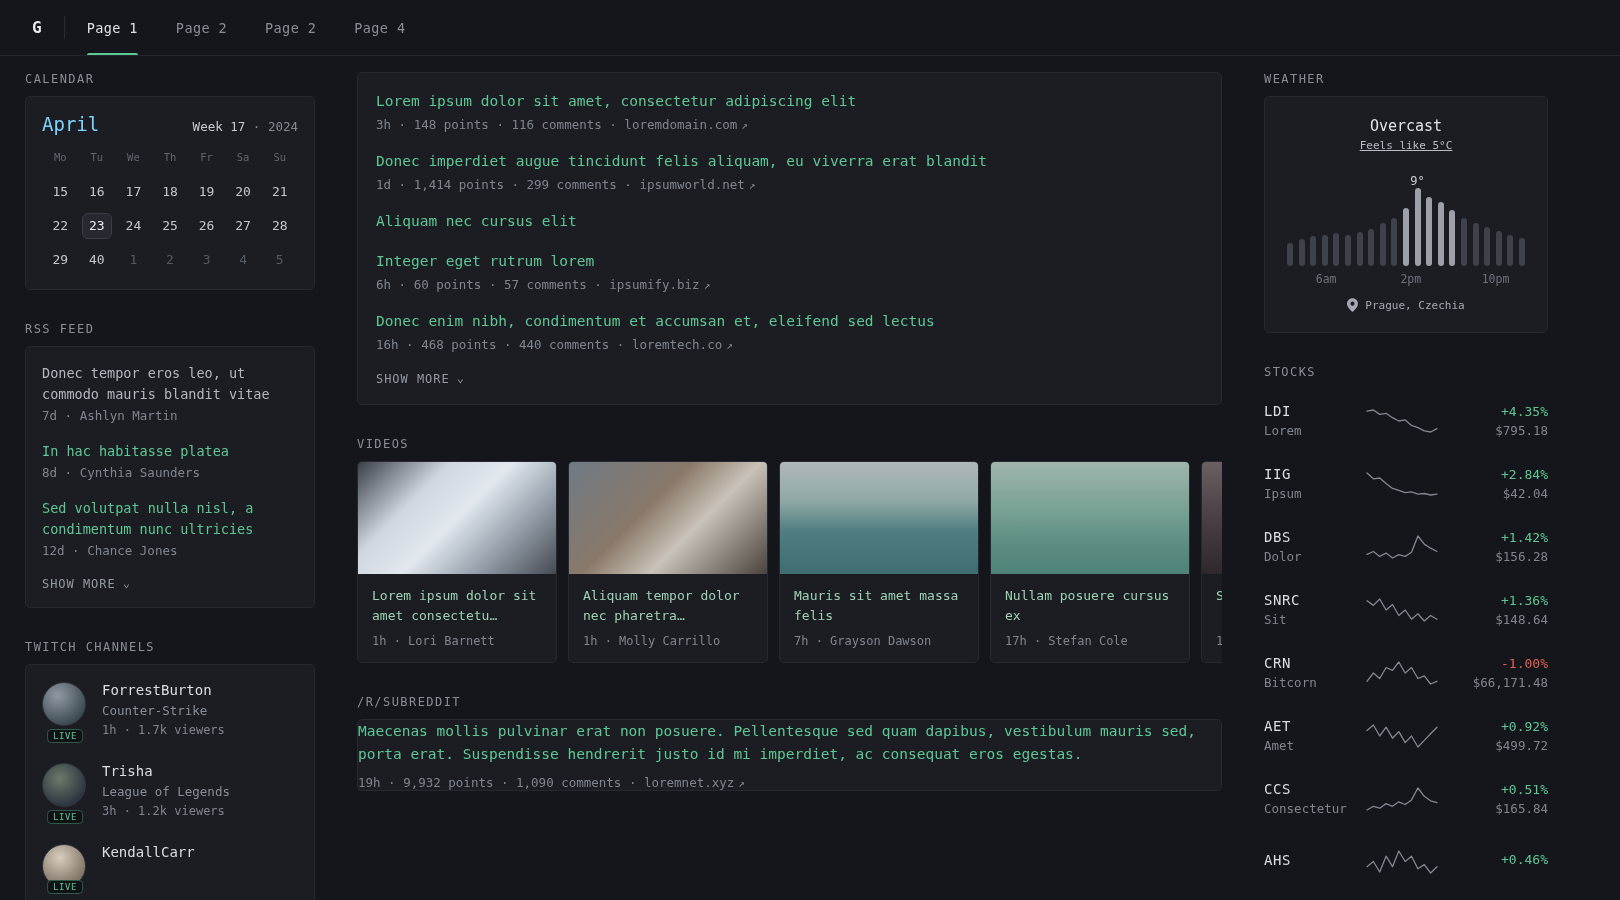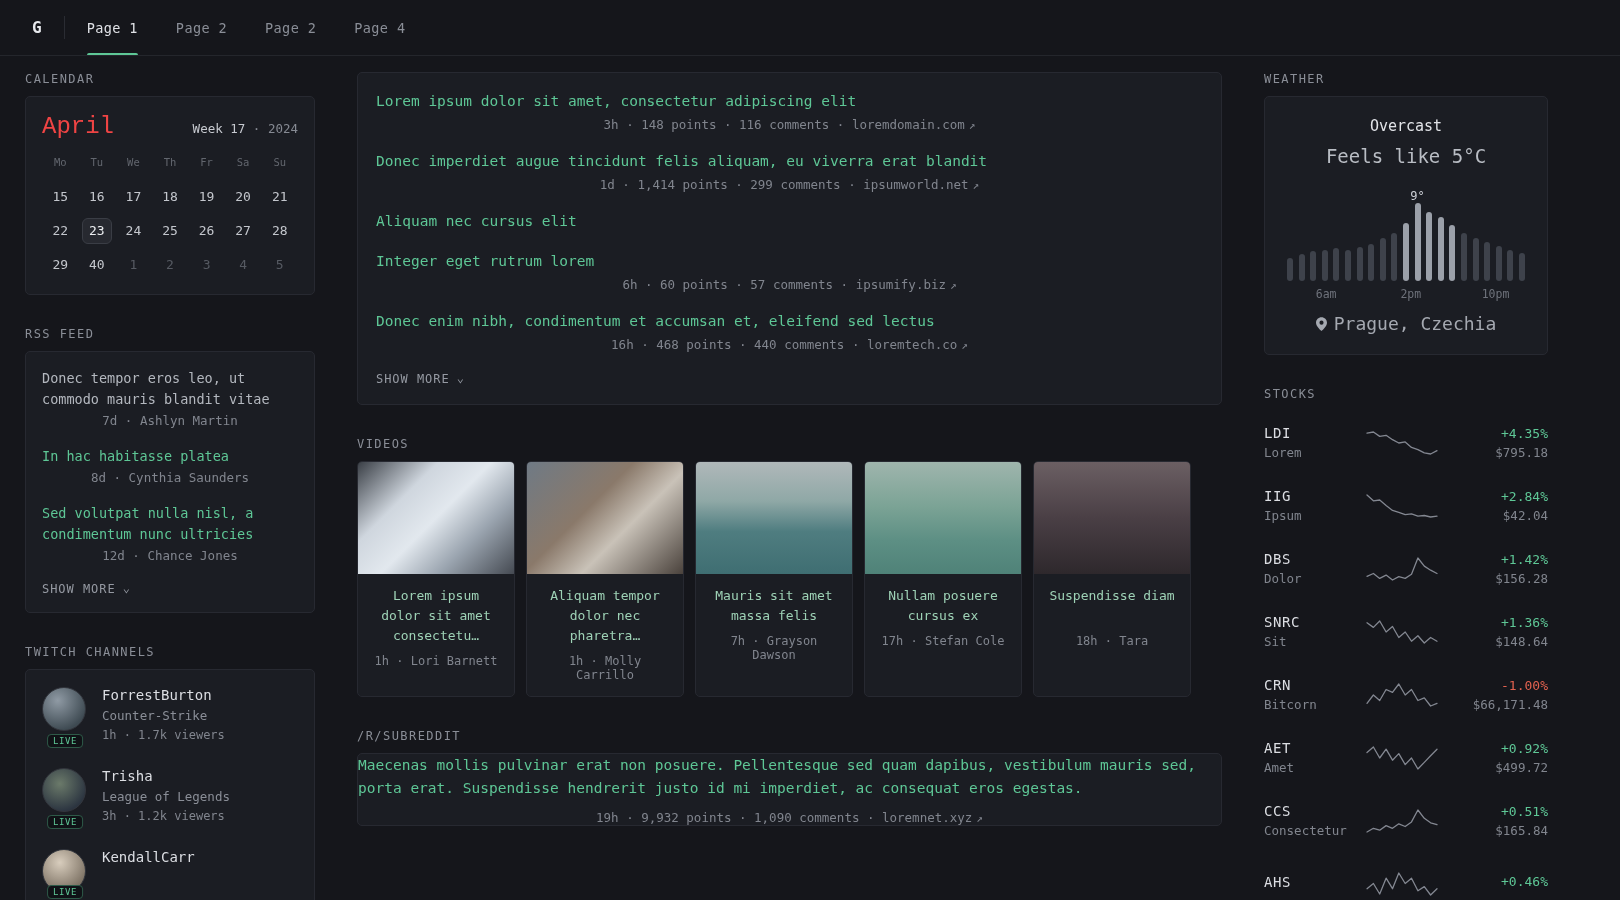"April" .cal-month { color: #ef4444 -> #7dd3fc; font-family: Liberation Mono, monospace -> none; font-size: 24px -> 19px }
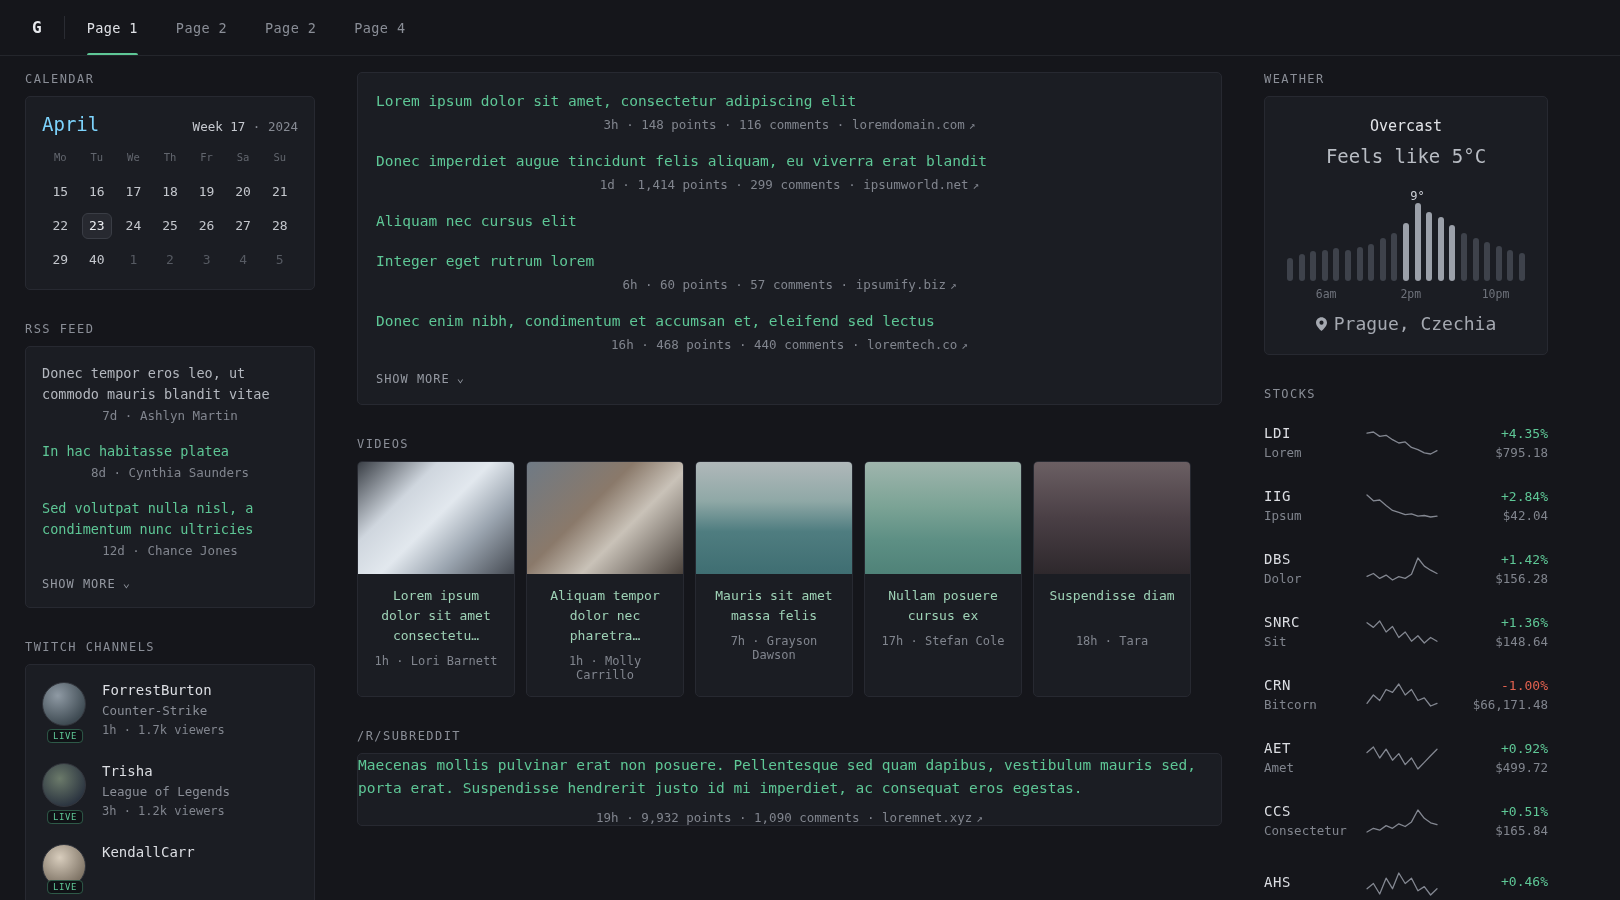"3h · 148 points ·" .meta { text-align: center -> none }
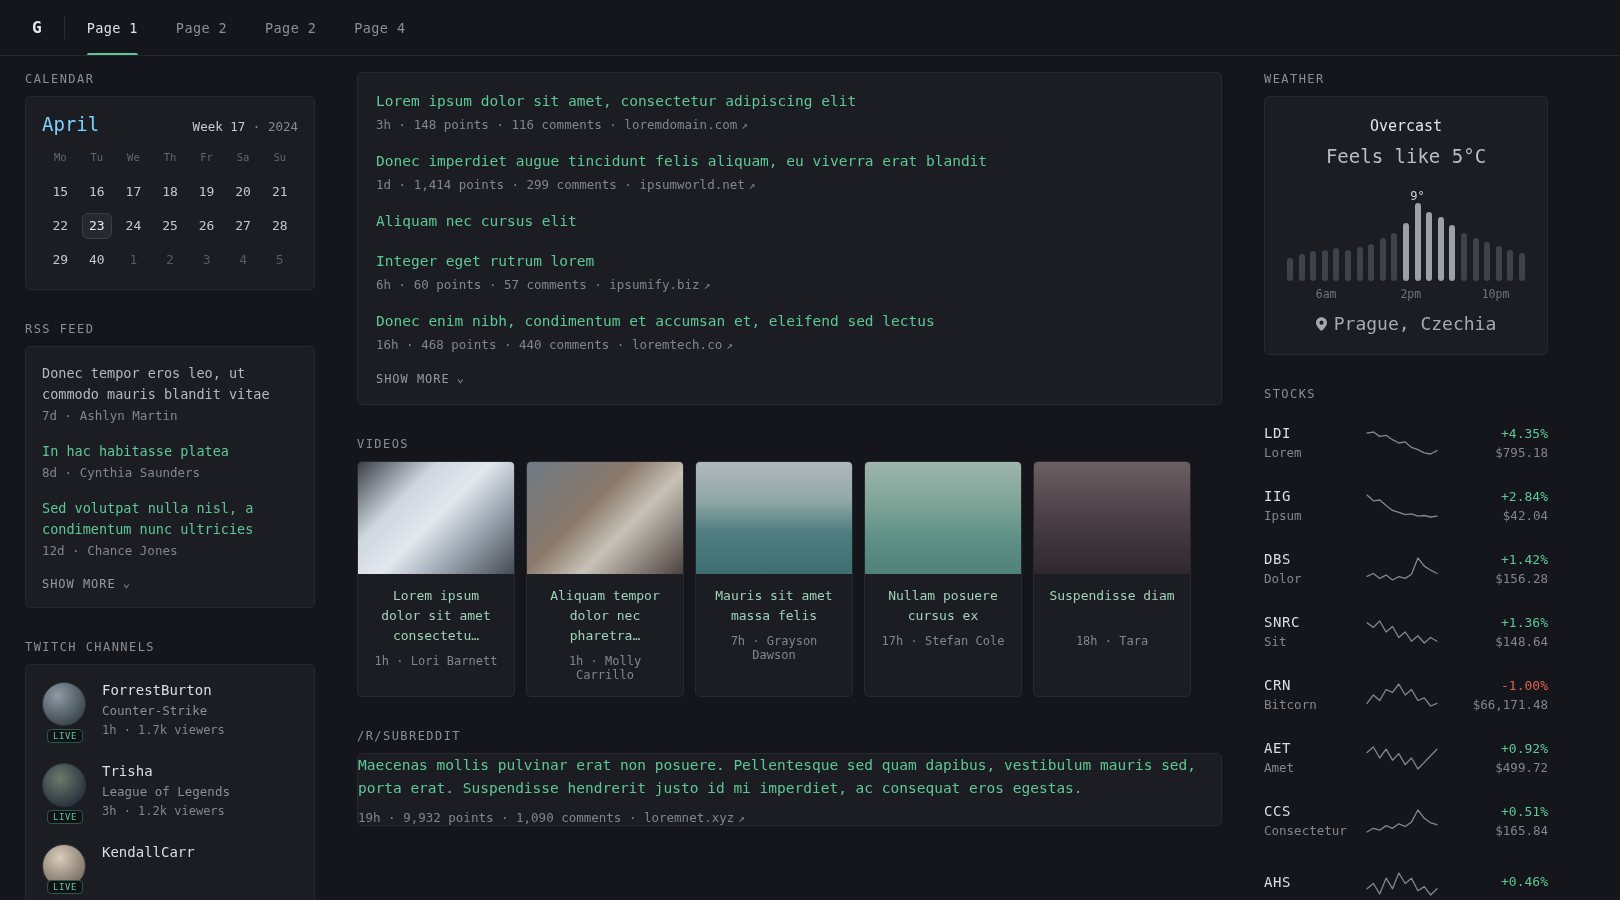"Feels like 5°C" .w-feels { font-size: 19px -> 11px; margin-top: 10px -> 4px; text-decoration: none -> underline }
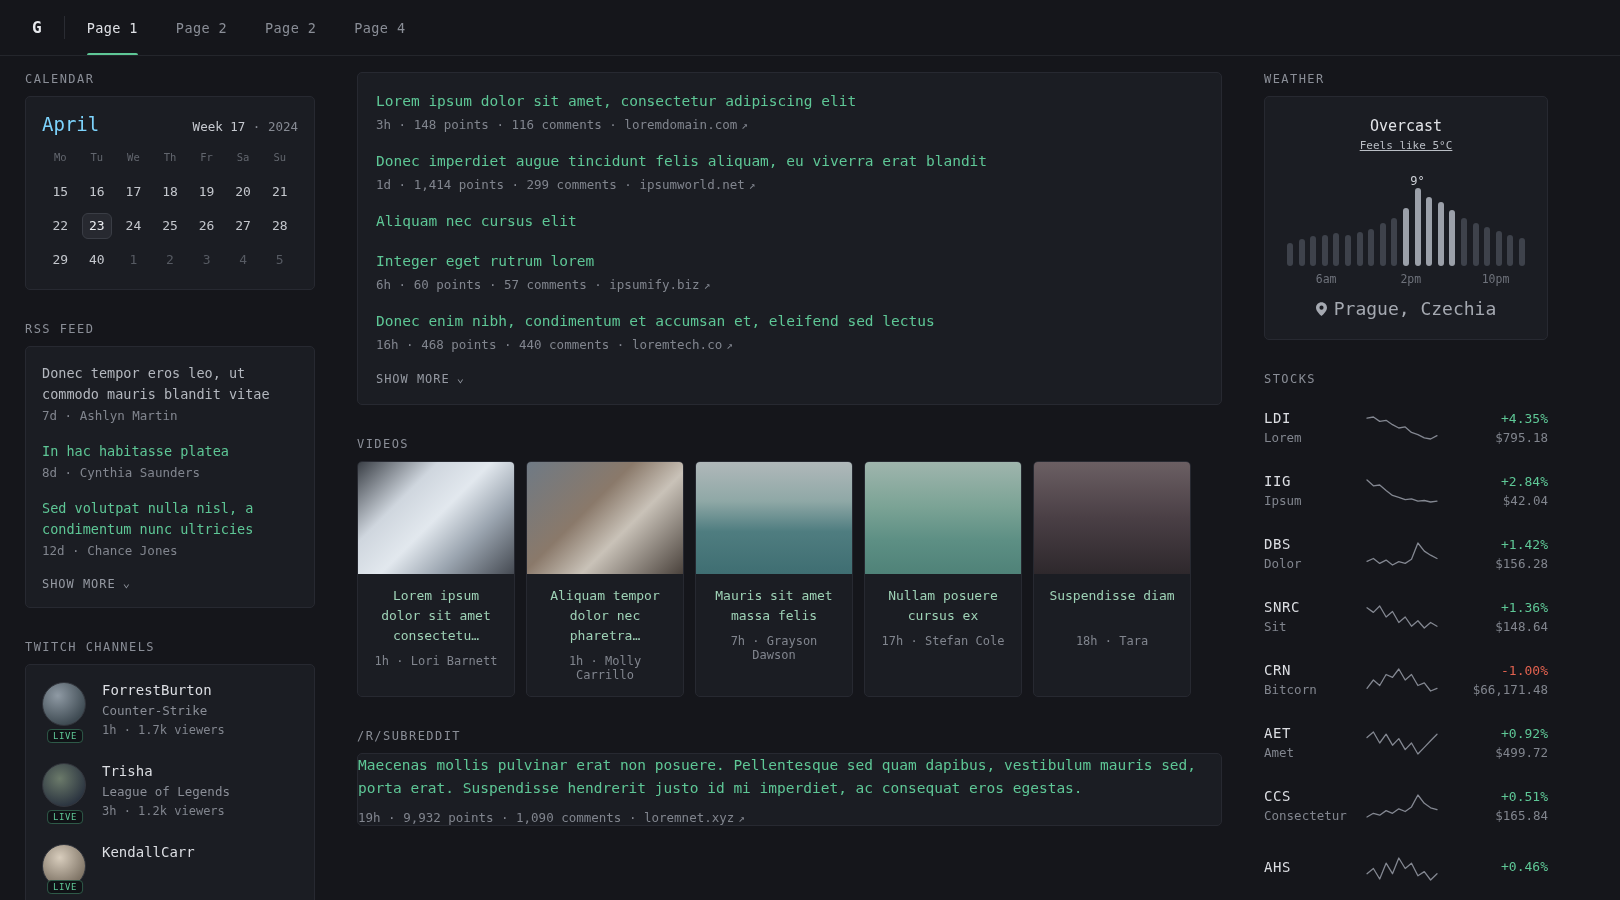"Prague, Czechia" .w-loc { font-size: 18px -> 11px }
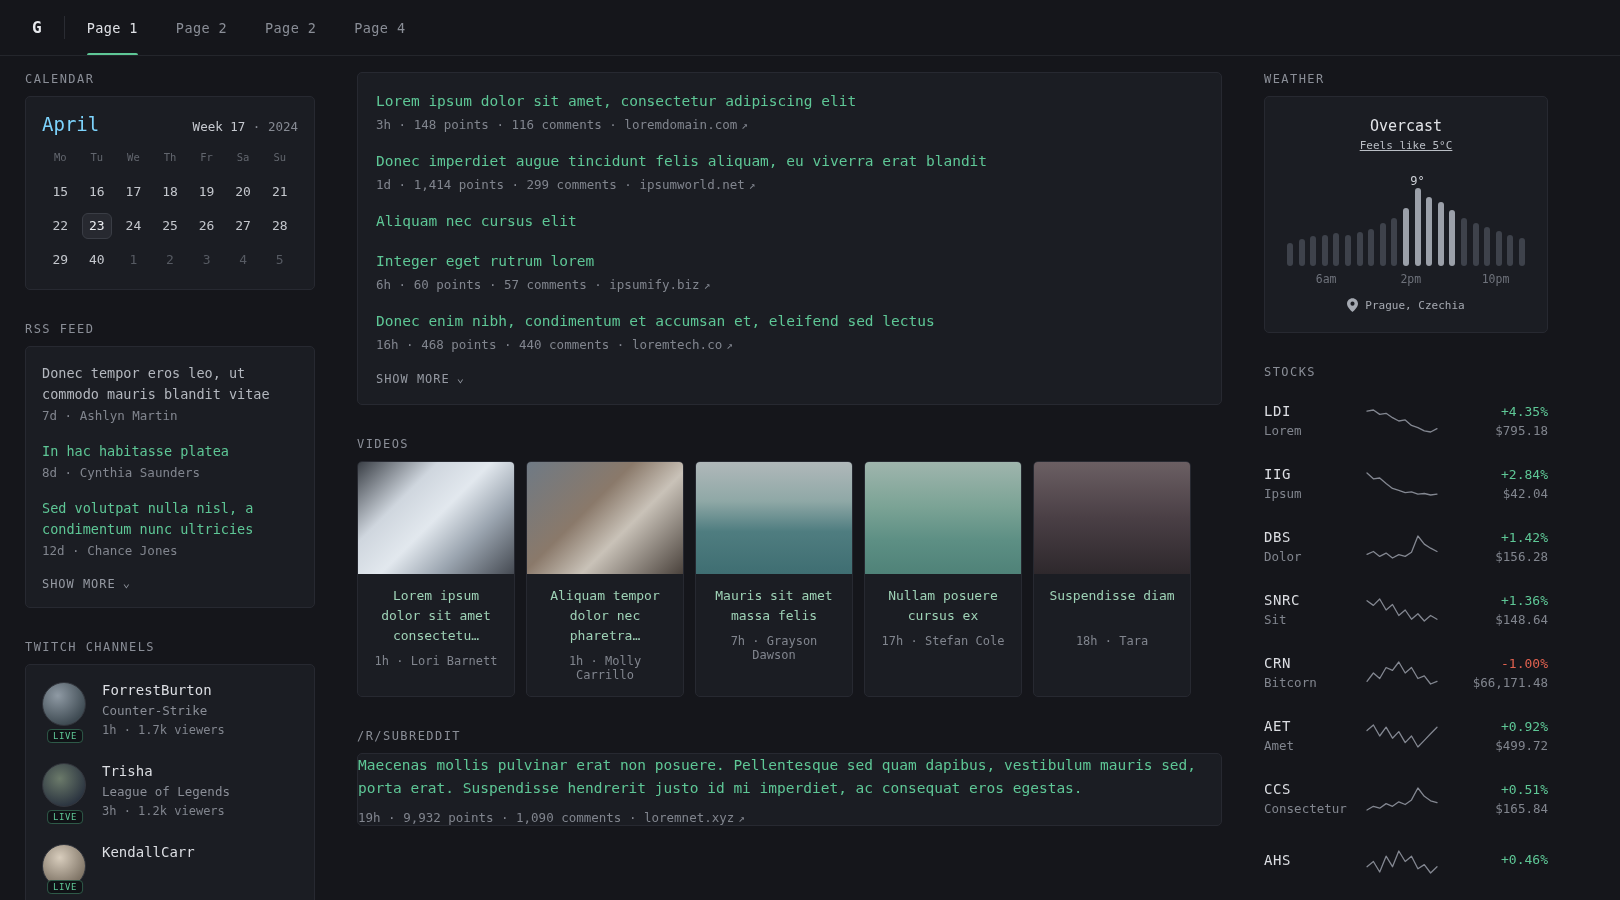"Lorem ipsum dolor sit amet" .video-card { text-align: center -> none; width: 158px -> 200px }
